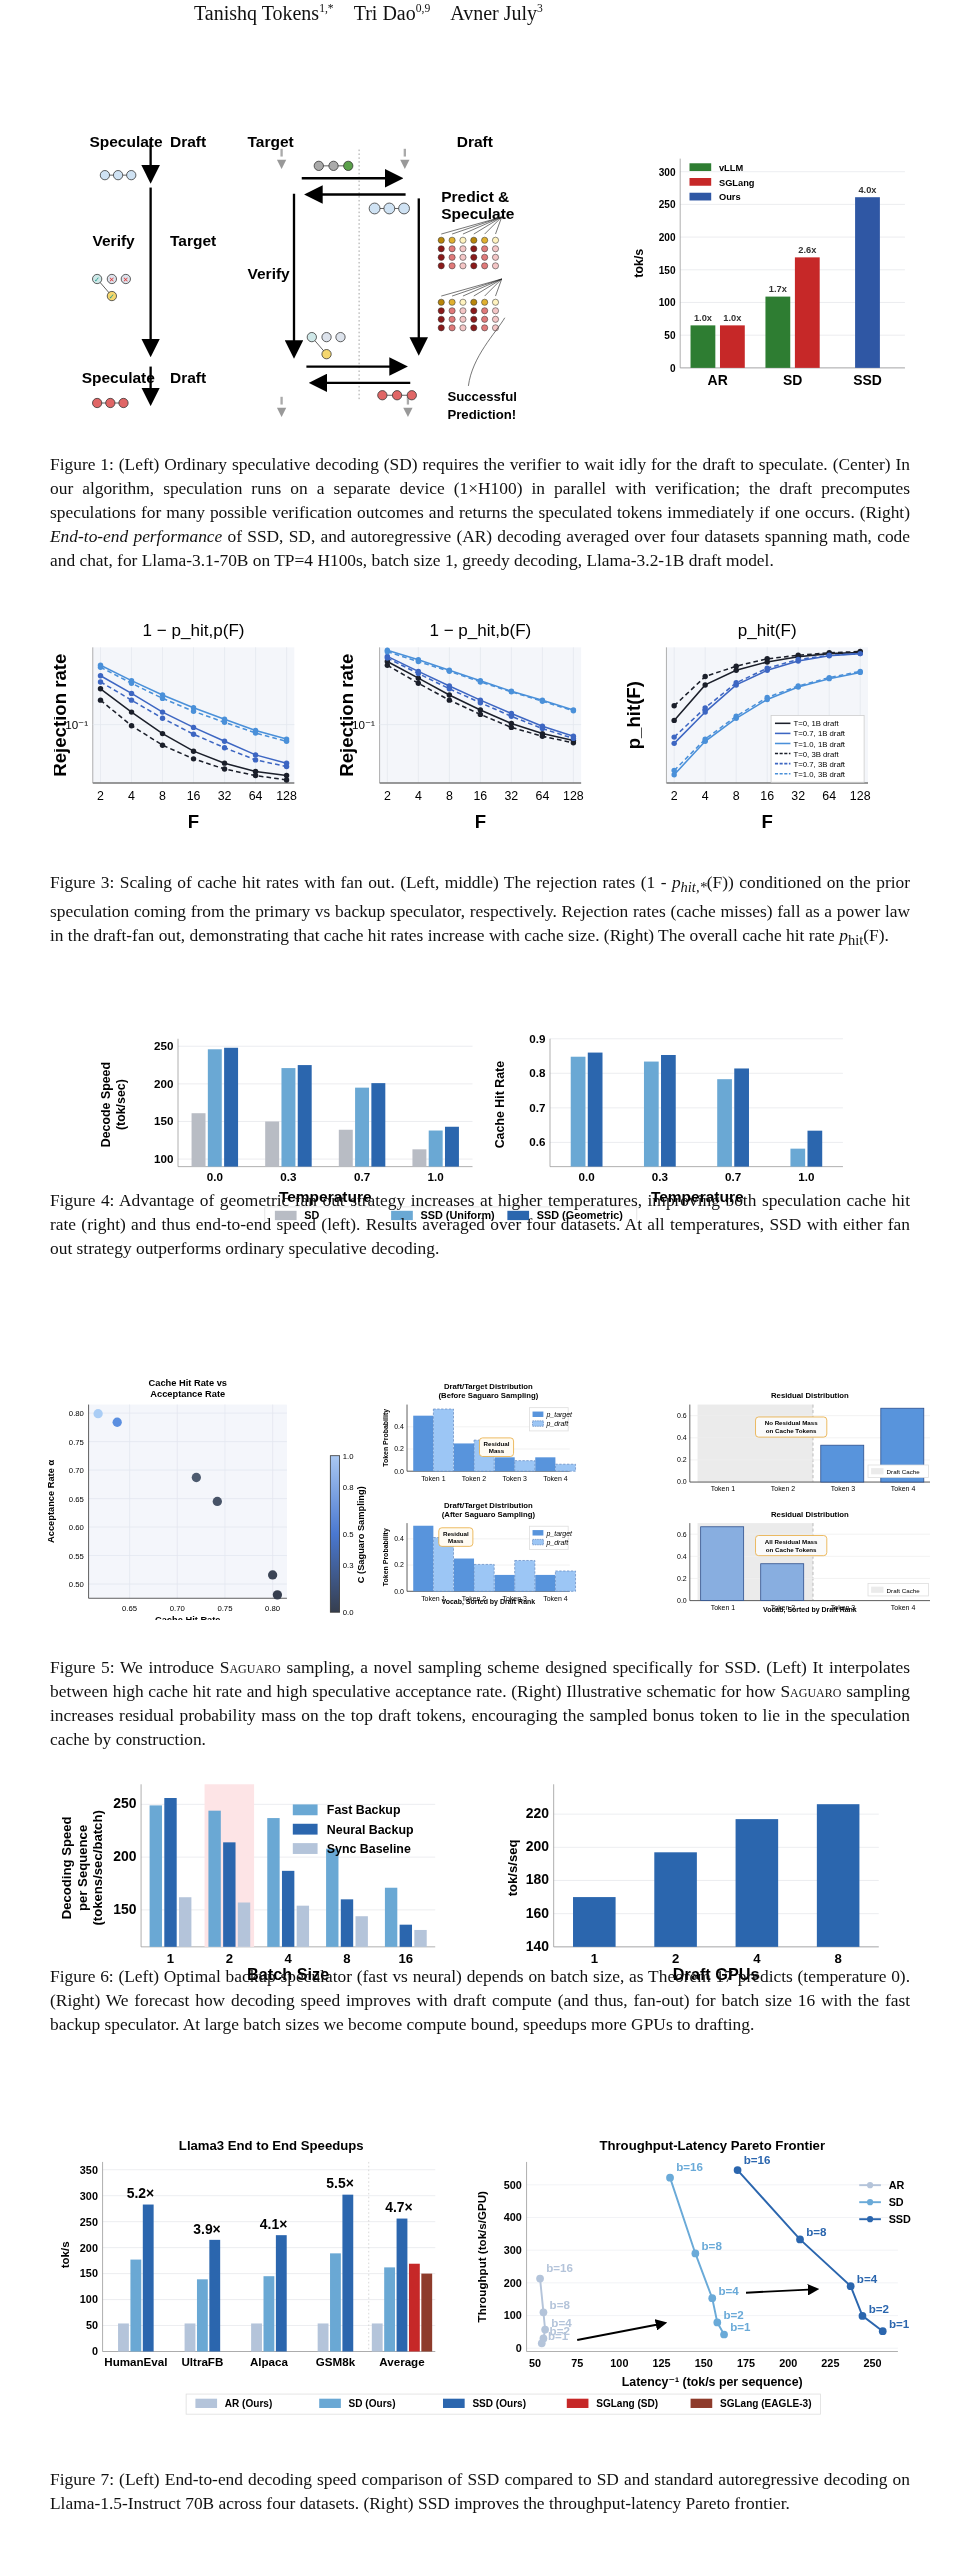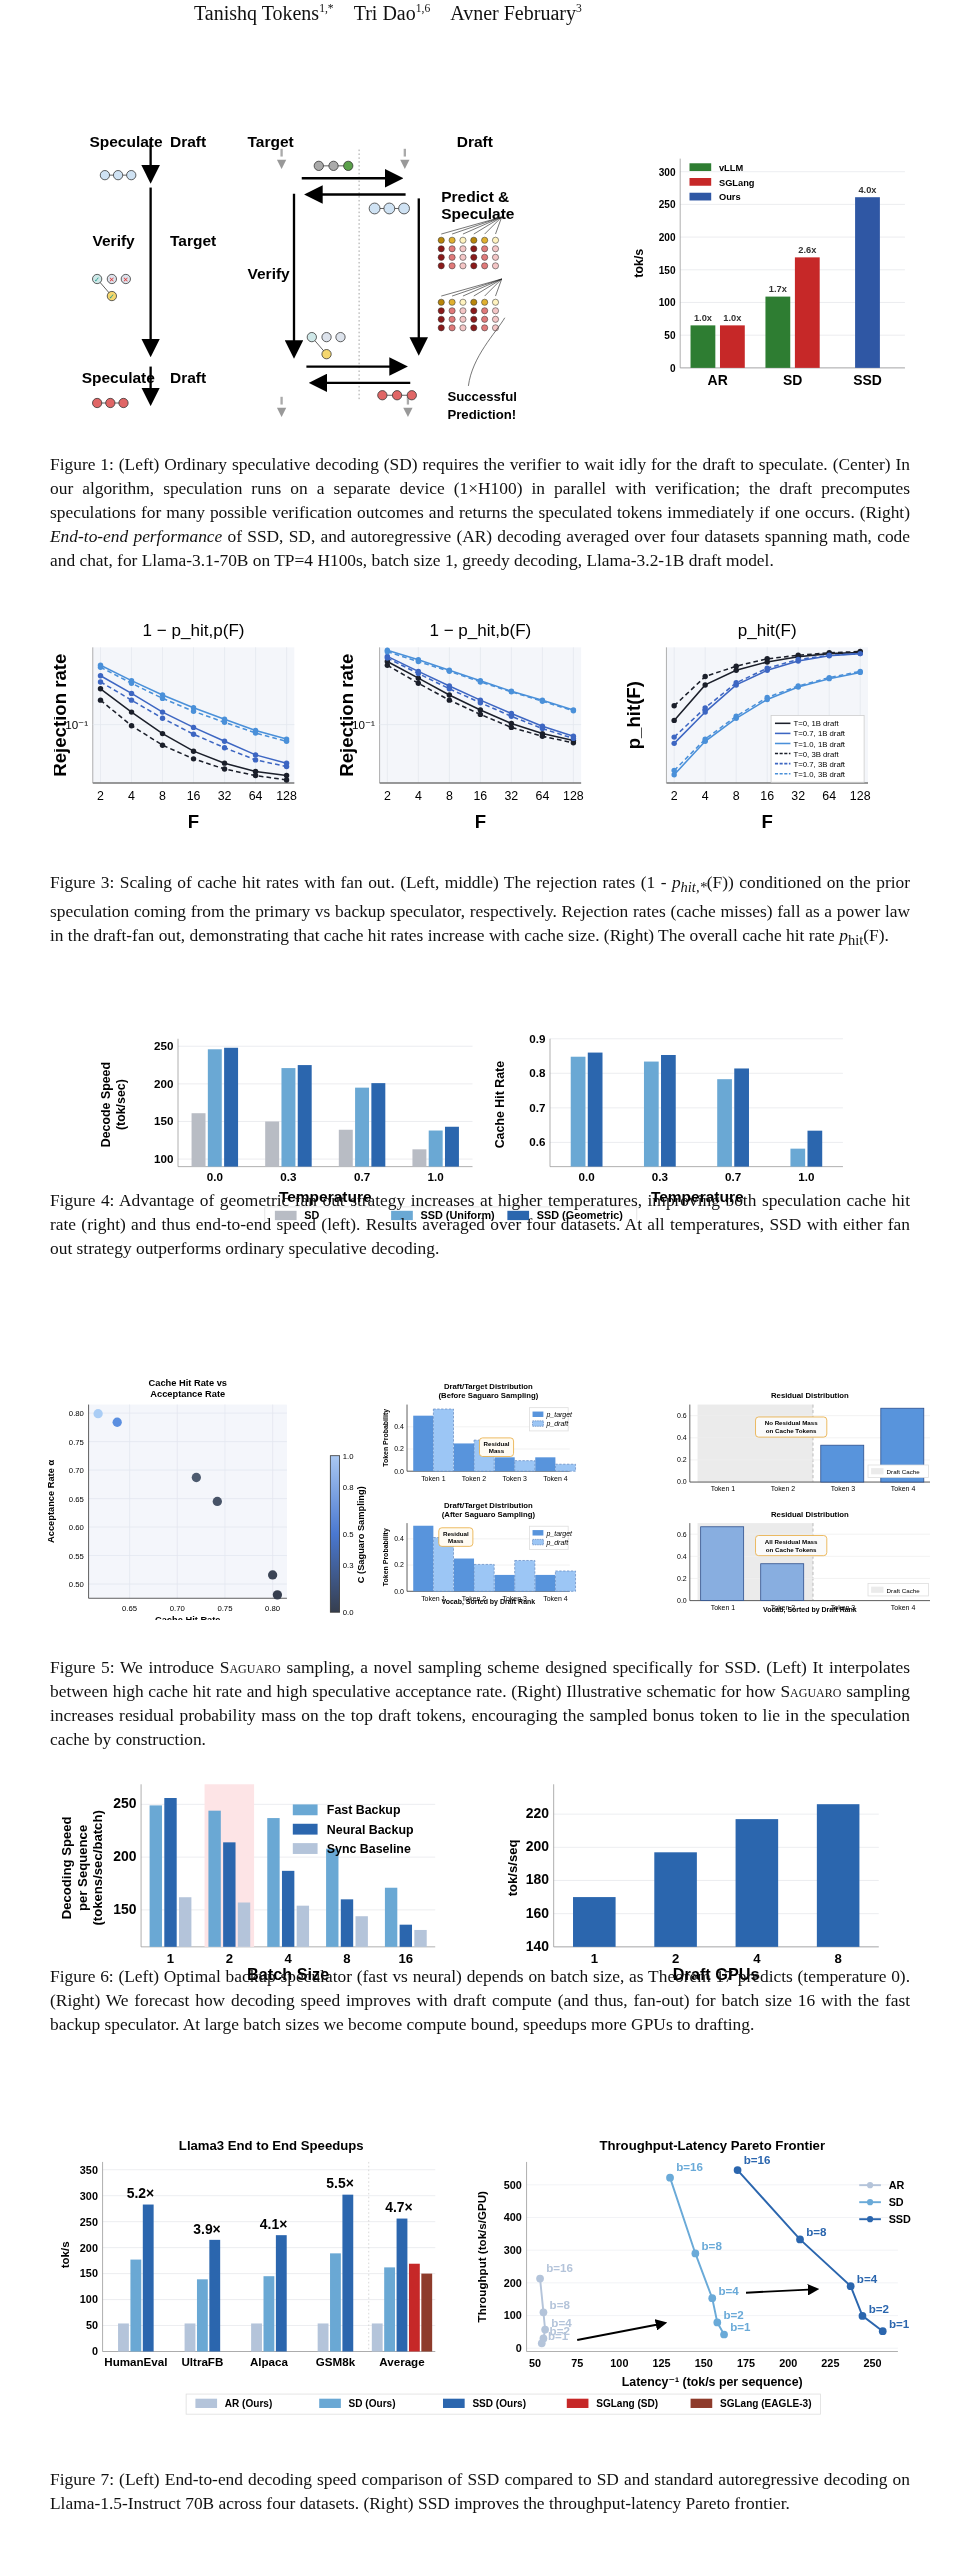"1,6" sup { text: 1,6 -> 0,9 }
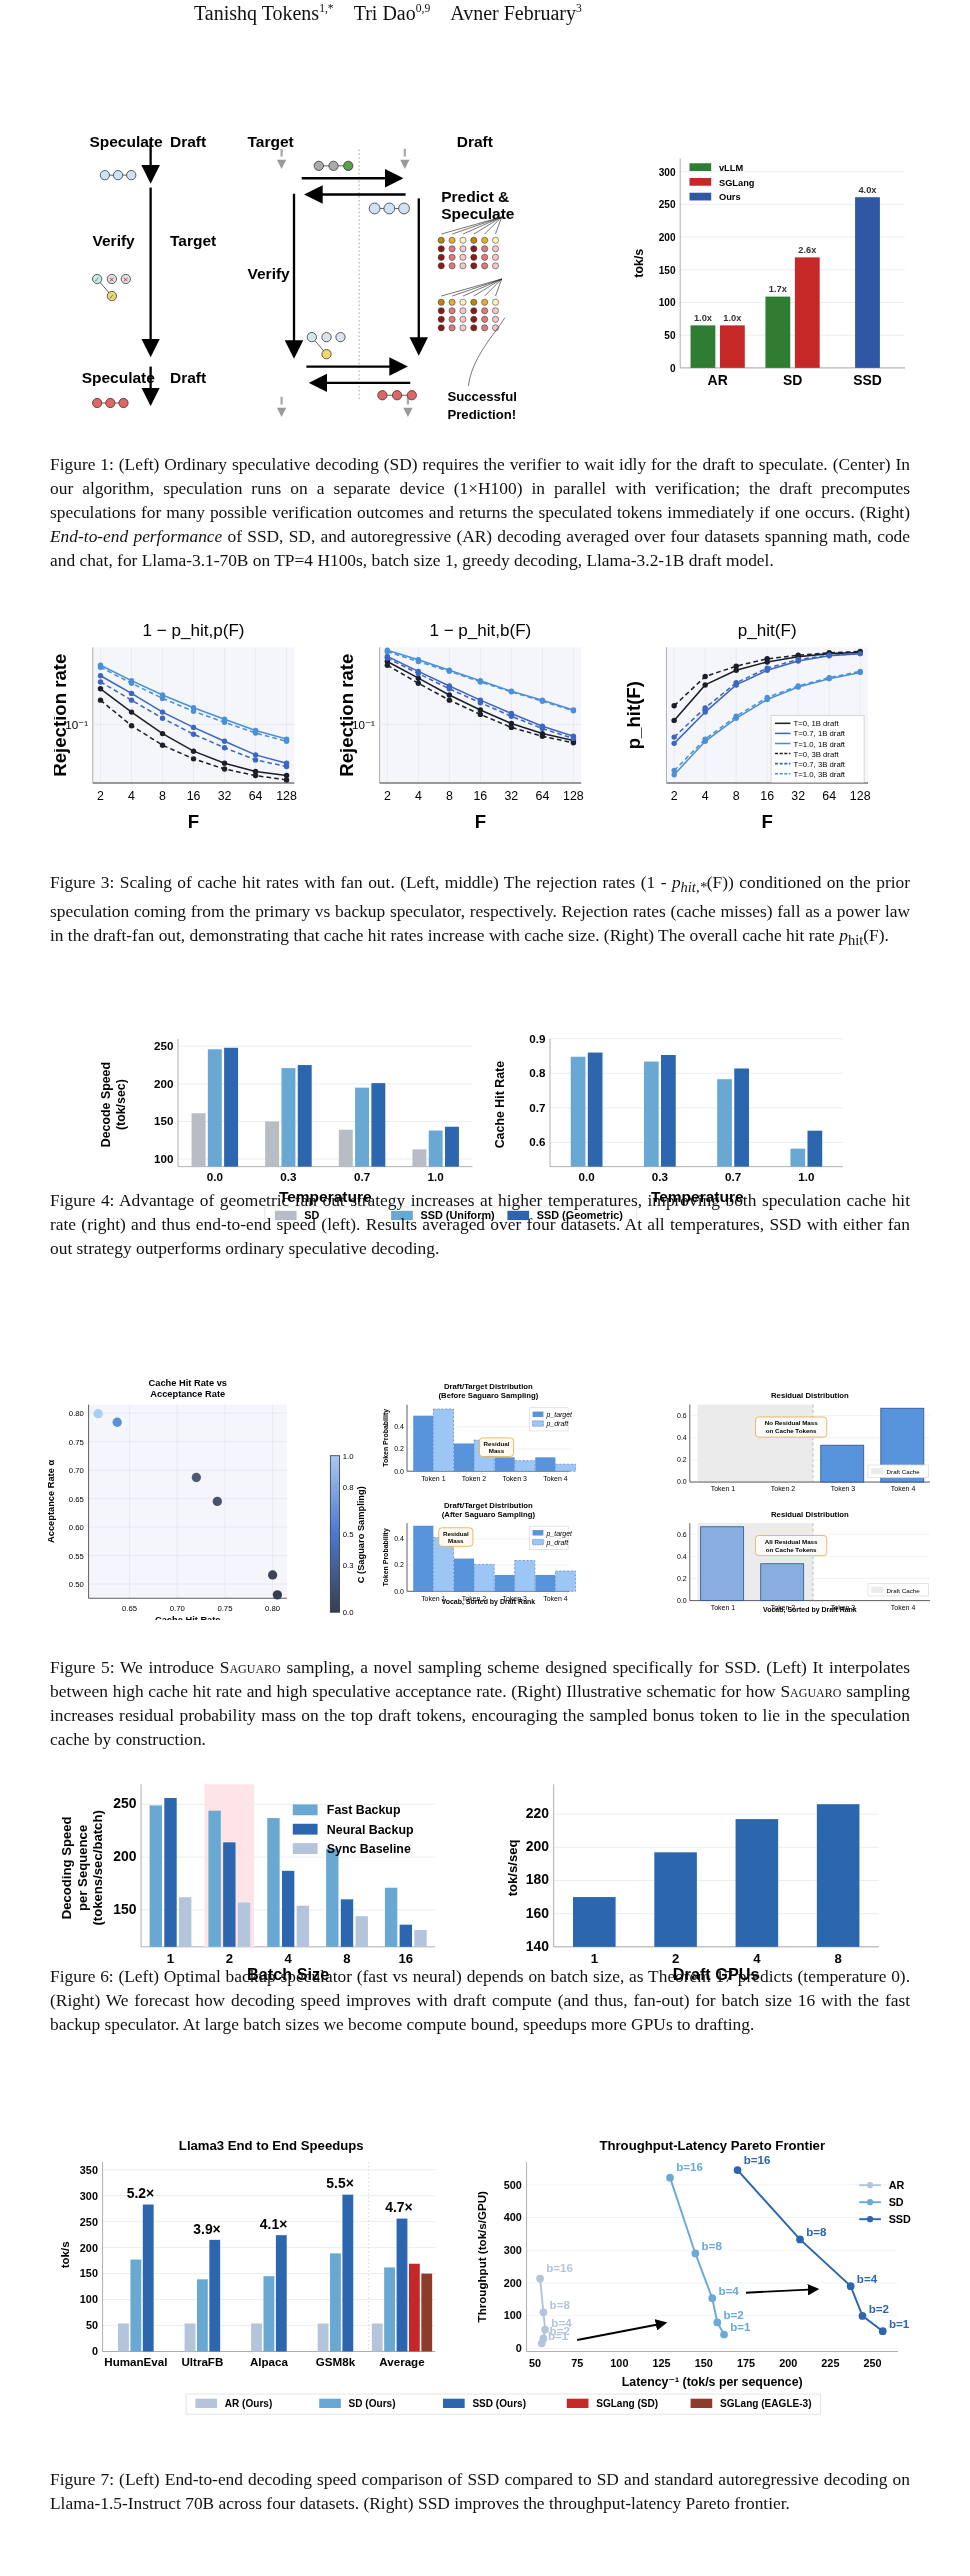"Avner February" span { text: February -> July }
